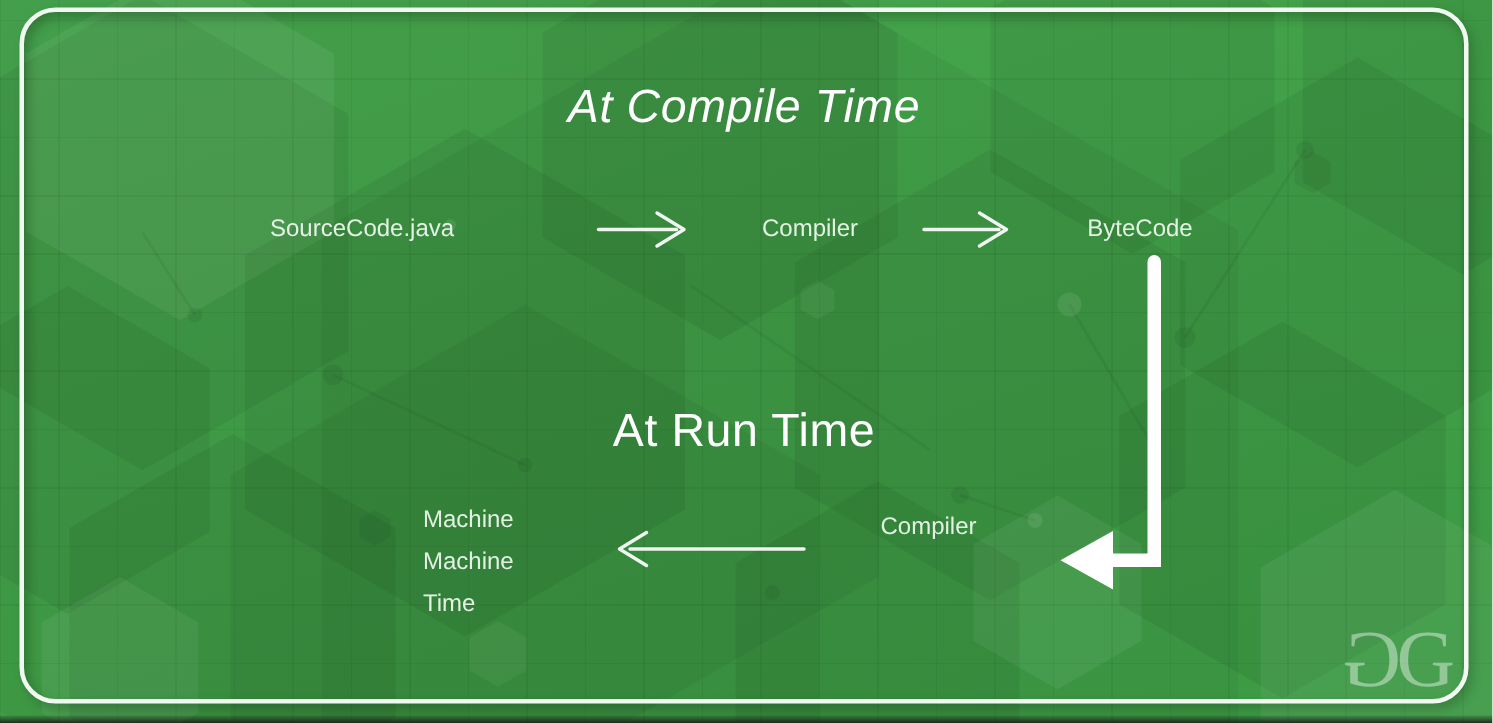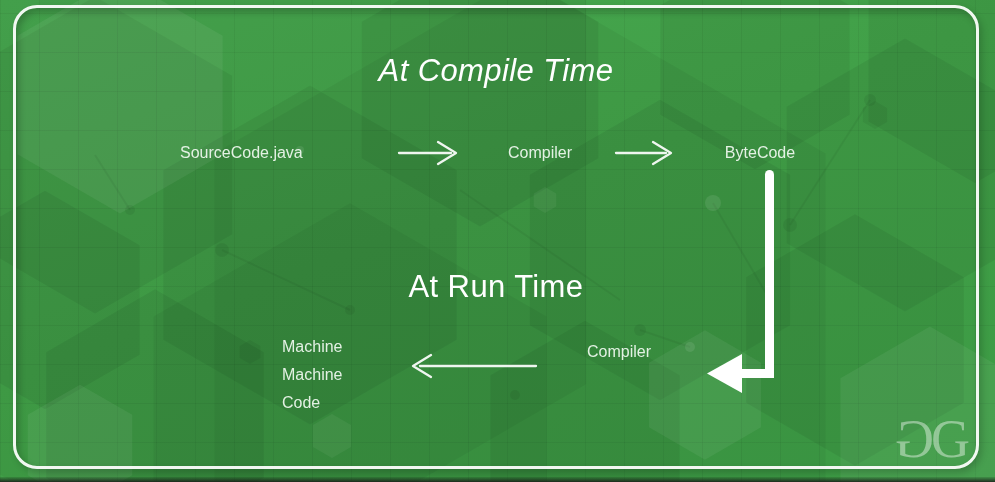"Code" div { text: Code -> Time }
